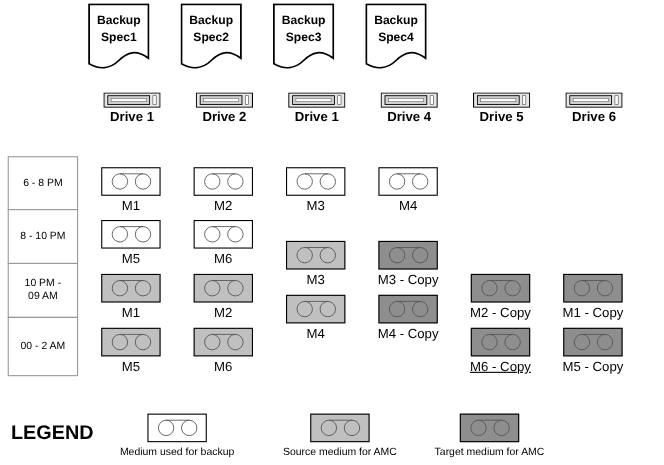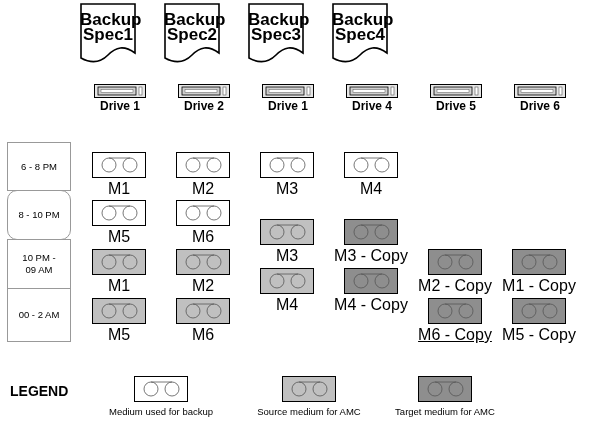"Backup" .spec .txt { font-size: 17px -> 11px }
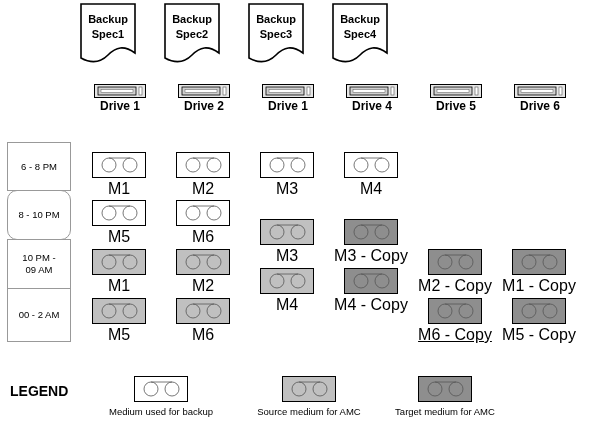"M1" .tlabel { font-size: 16px -> 12px }
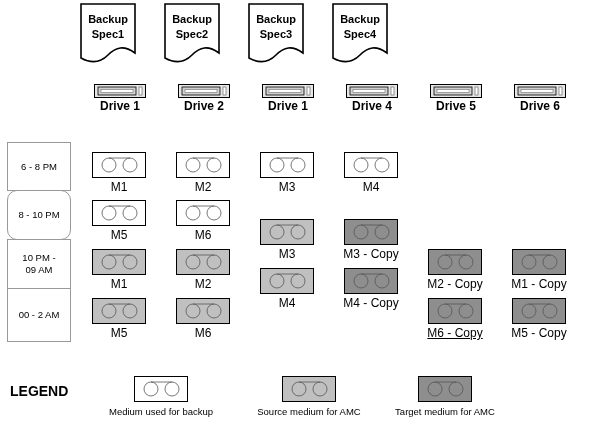"8 - 10 PM" div.time-cell { border-radius: 10px -> none }
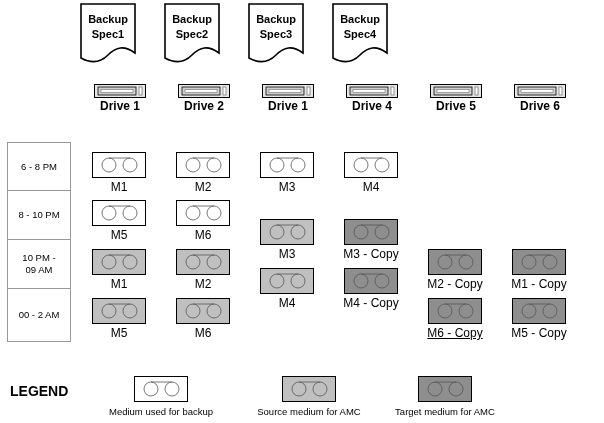"LEGEND" .legend-title { font-size: 14px -> 18px }
